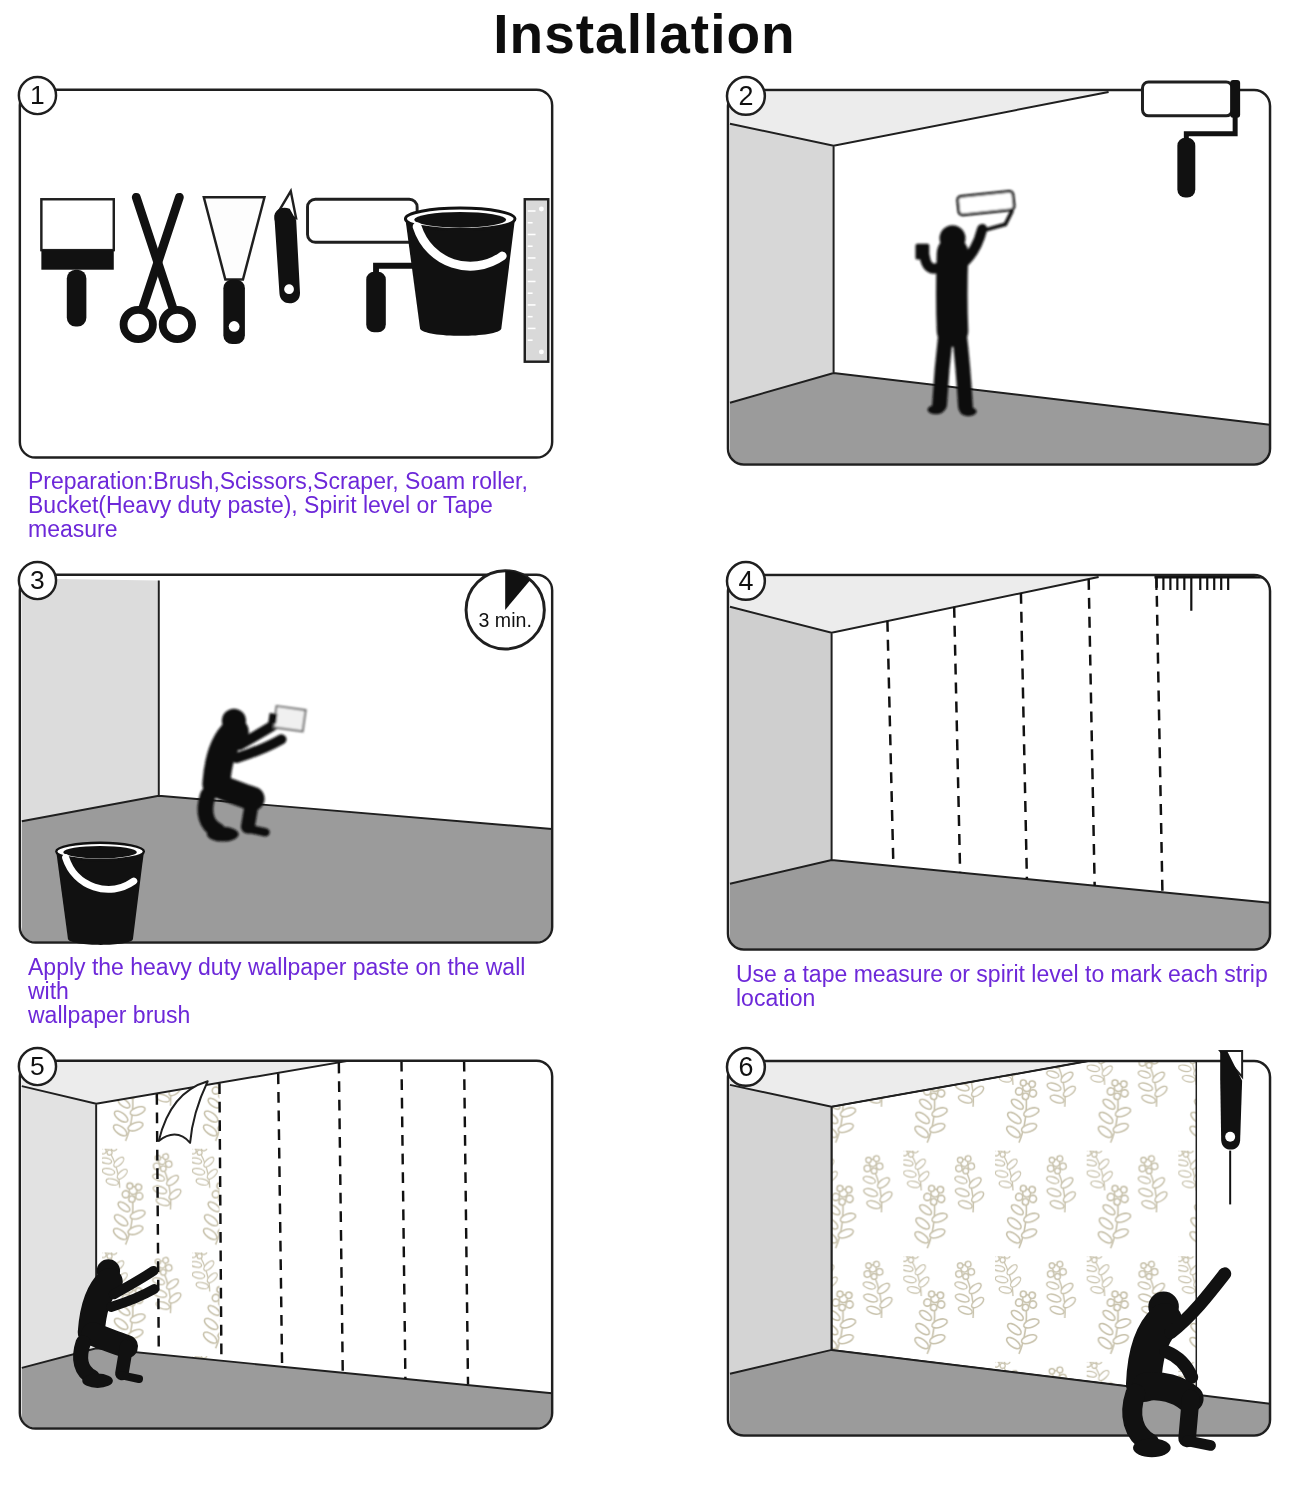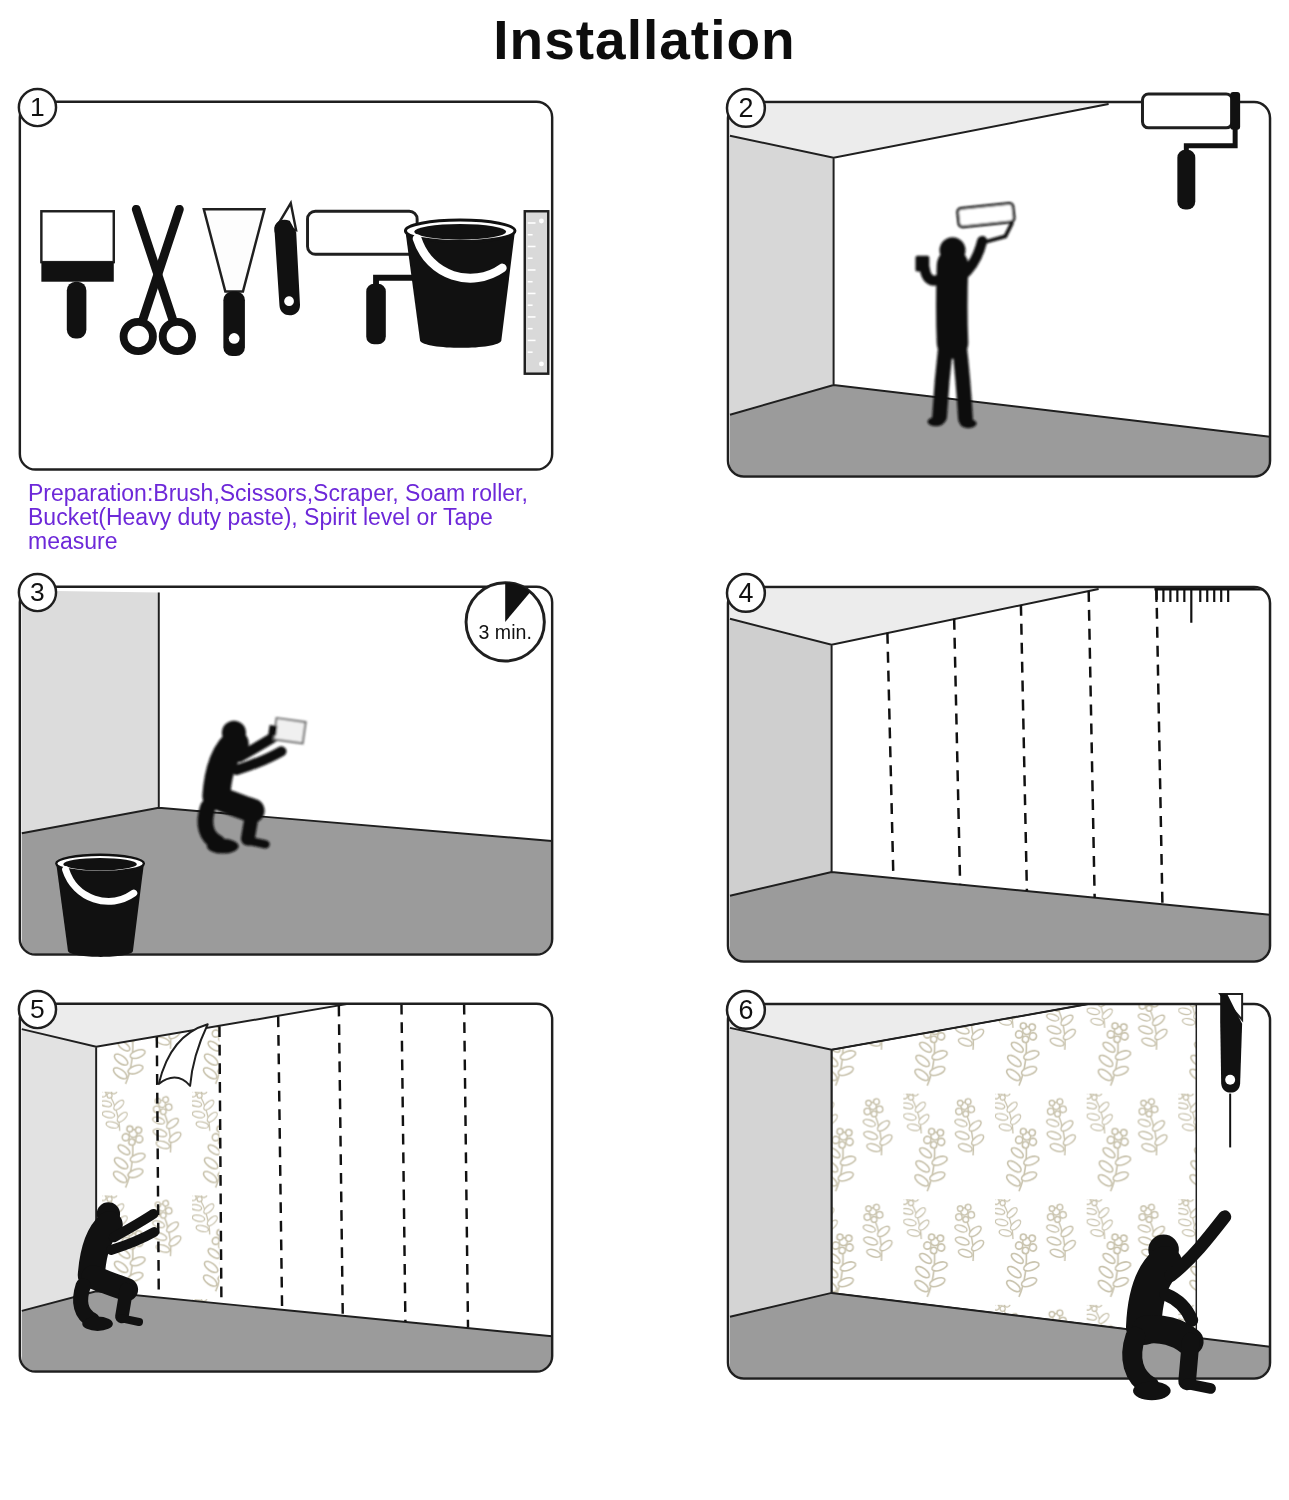"Installation" h1.title { margin: 8px -> 2px }
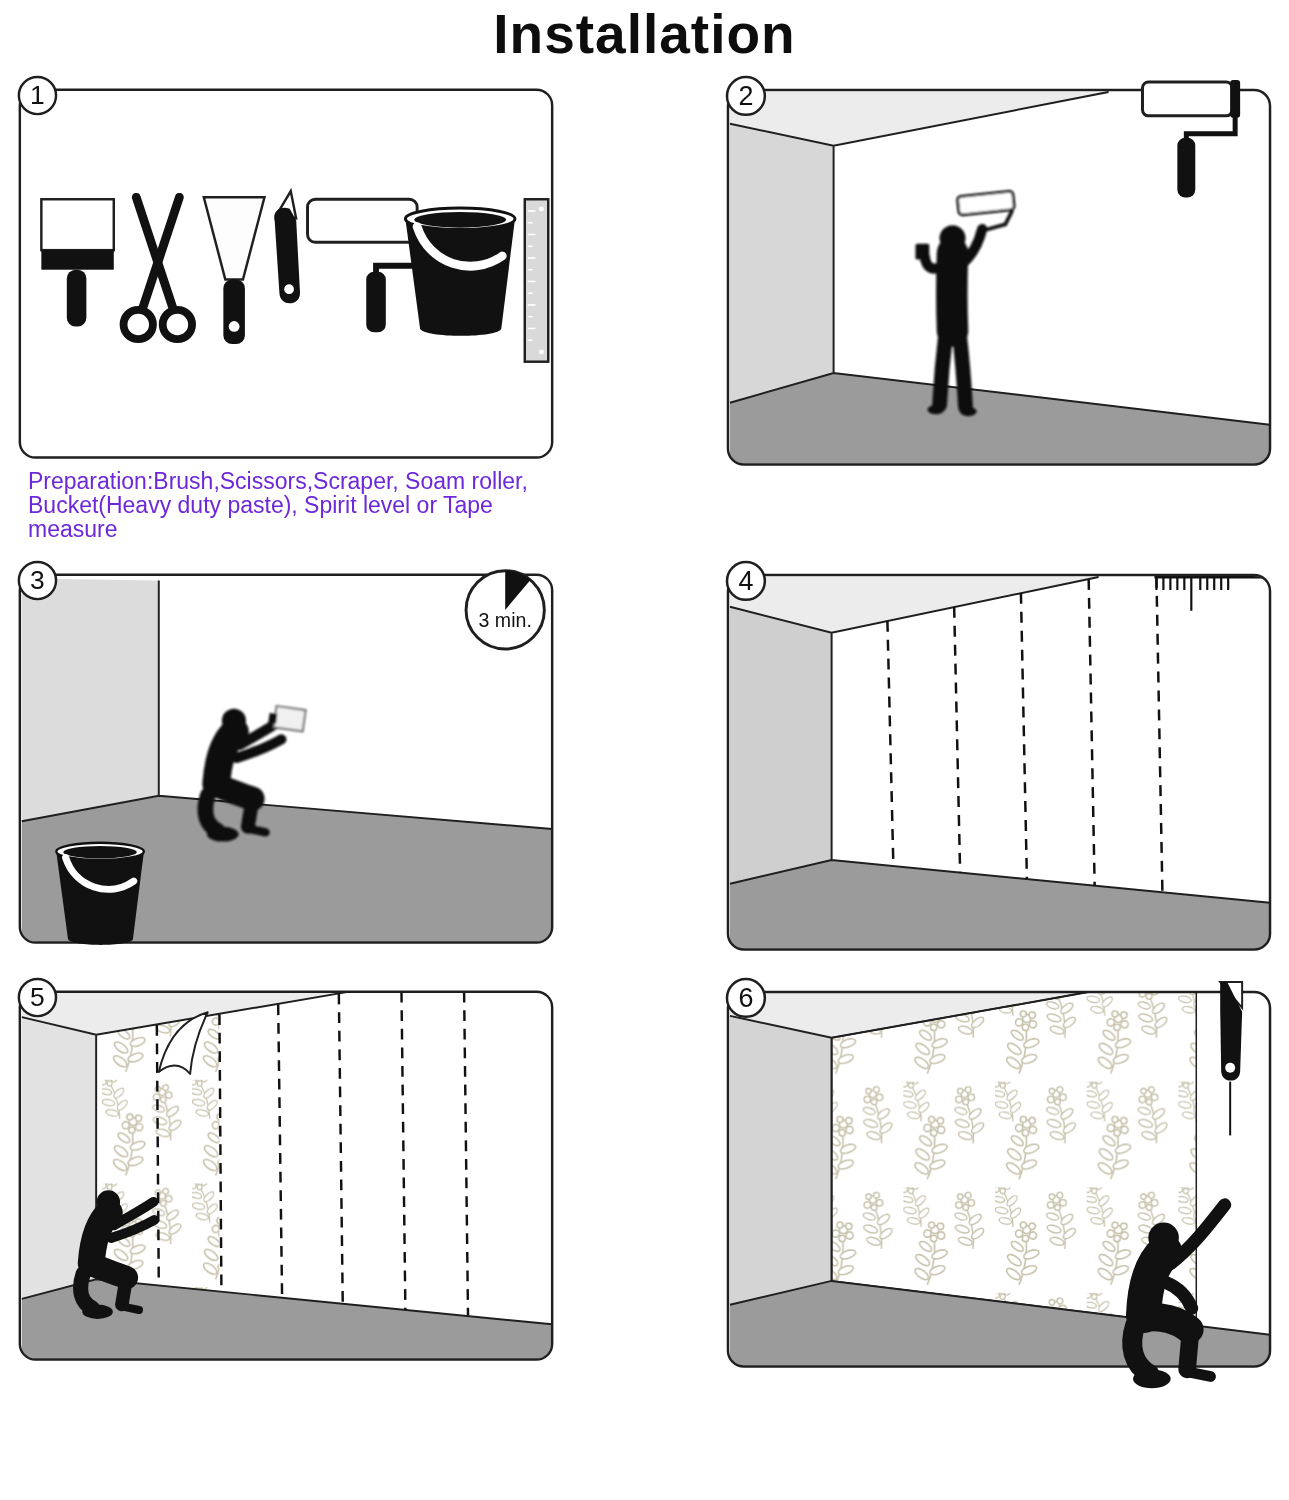"Apply the heavy duty wallpaper" p.caption { html: none -> <p>Apply the heavy duty wallpaper paste on the wall with wallpaper brush</p> }
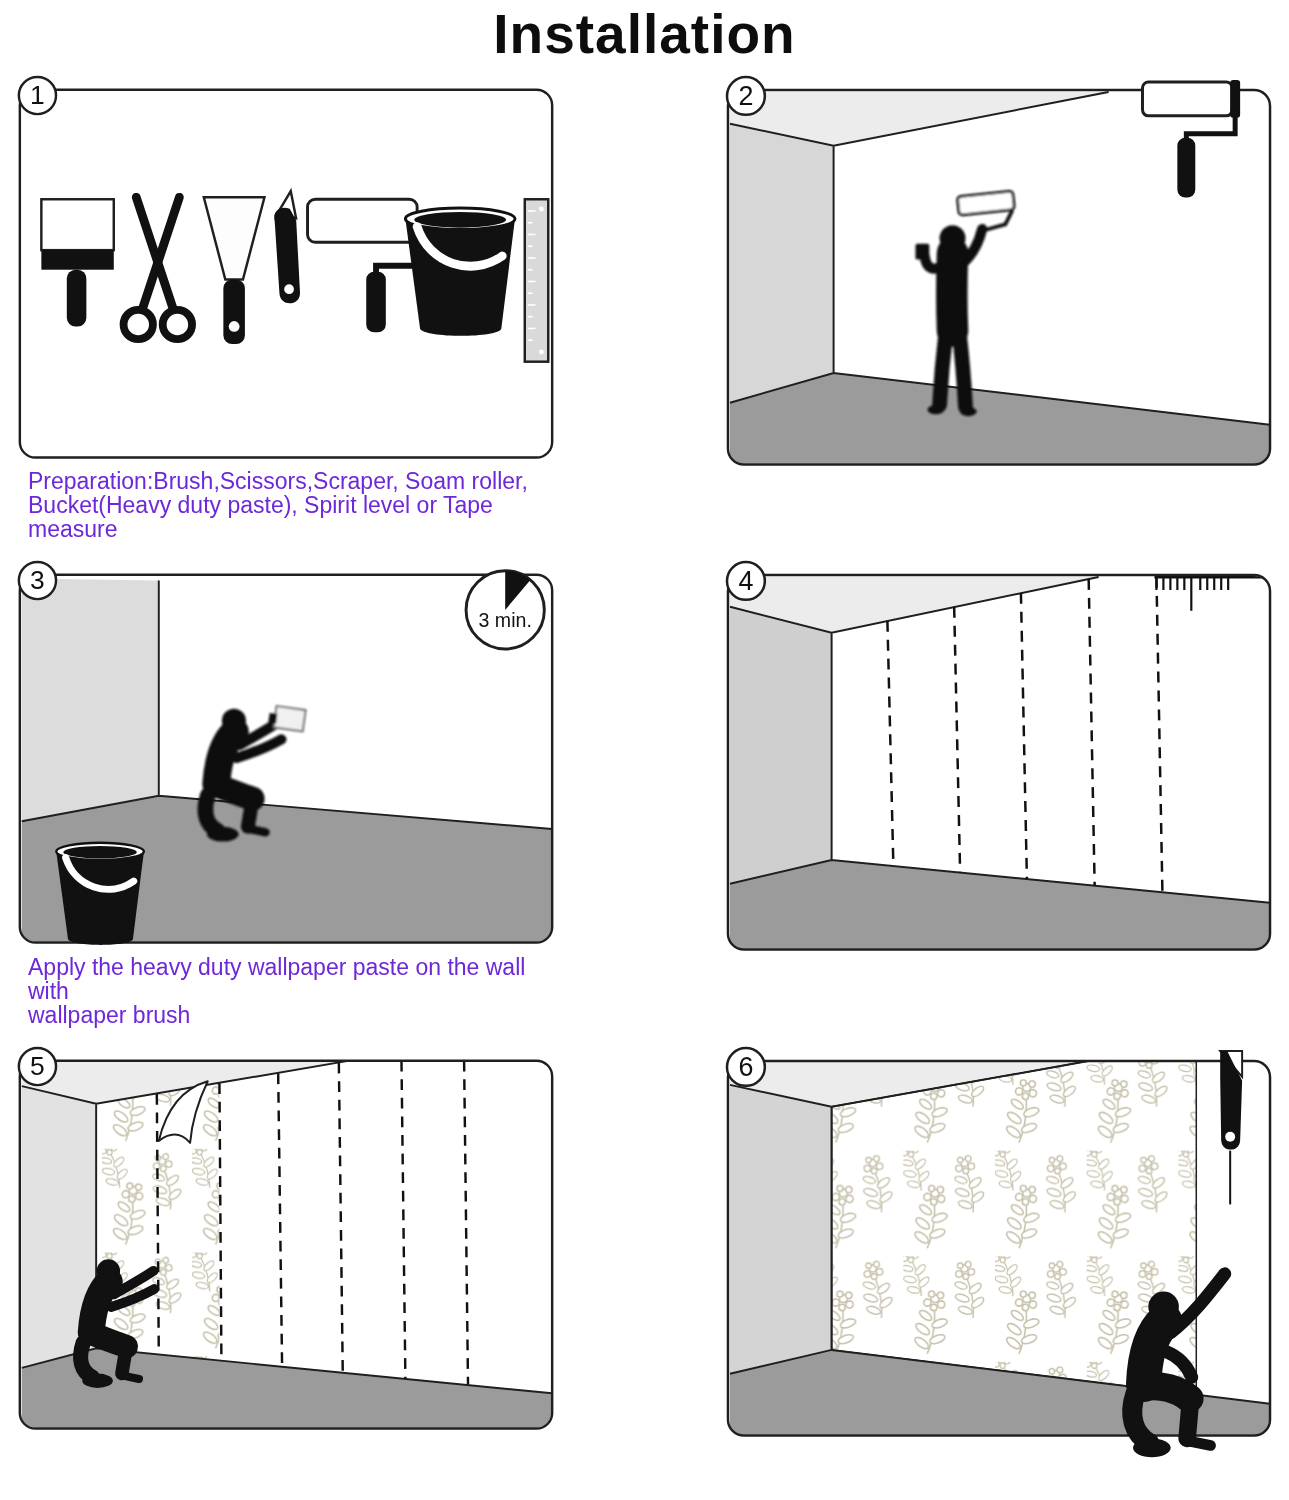"Use a tape measure or" p.caption { html: none -> <p>Use a tape measure or spirit level to mark each strip location</p> }
